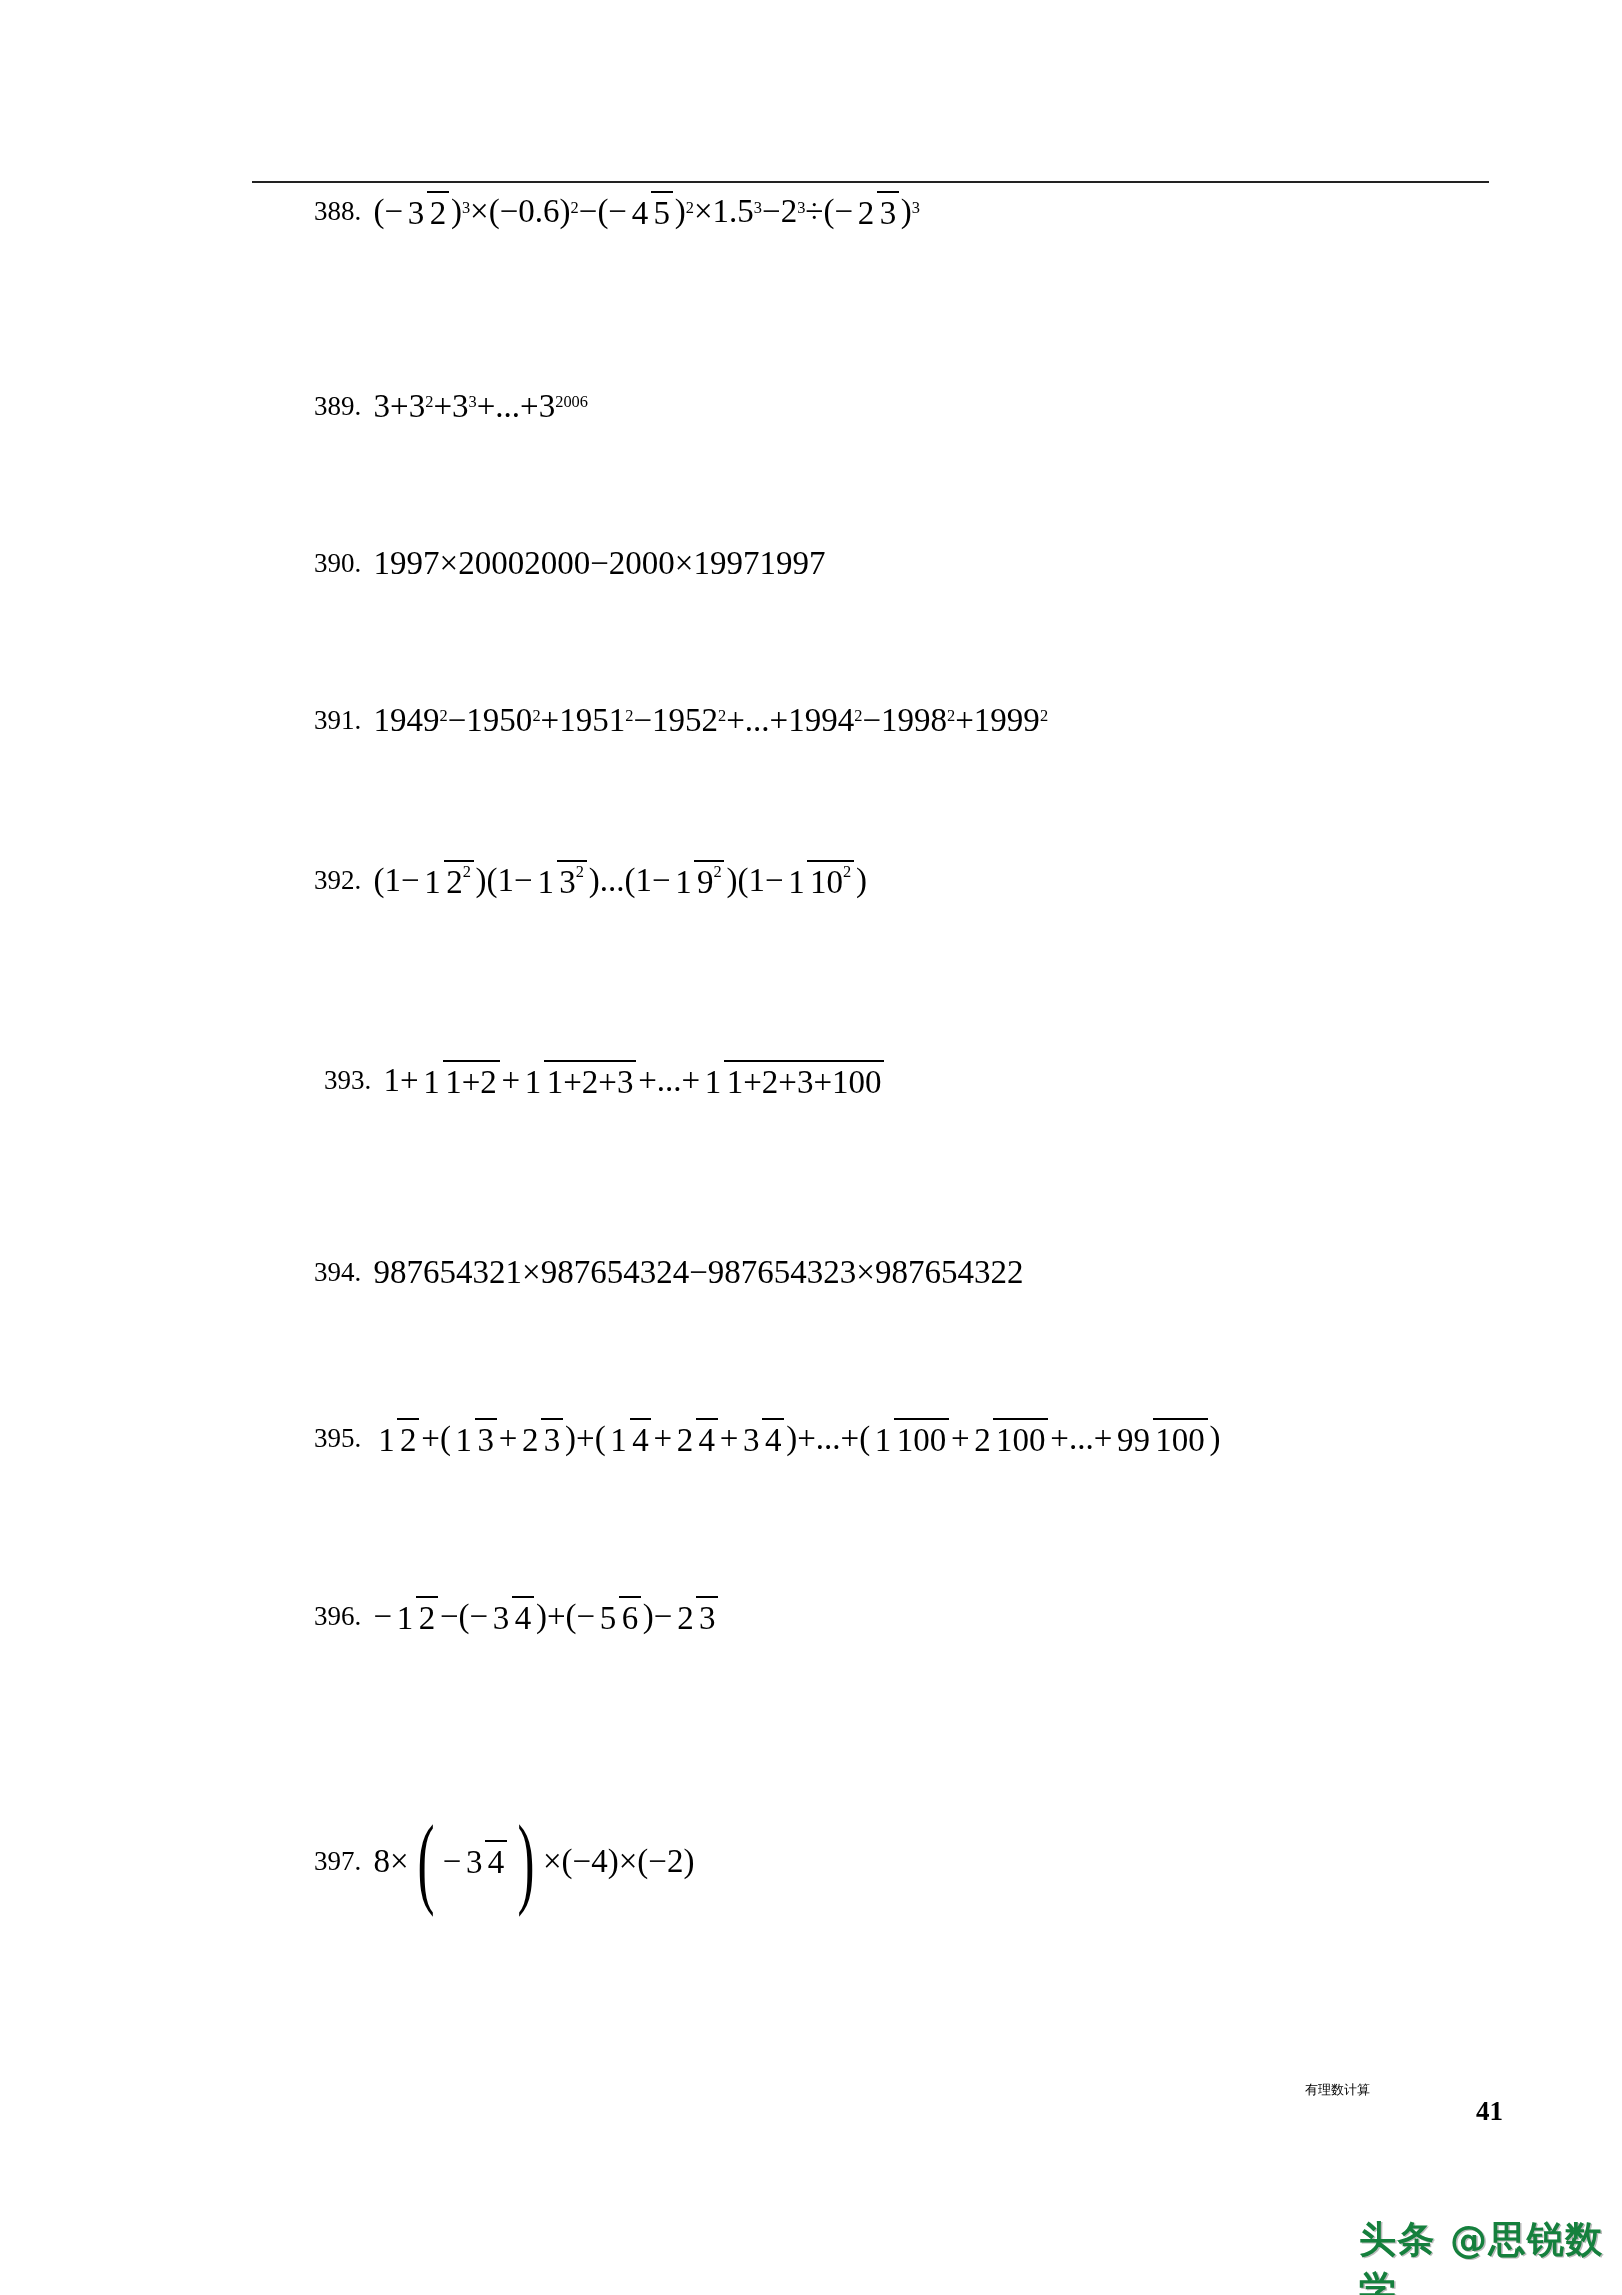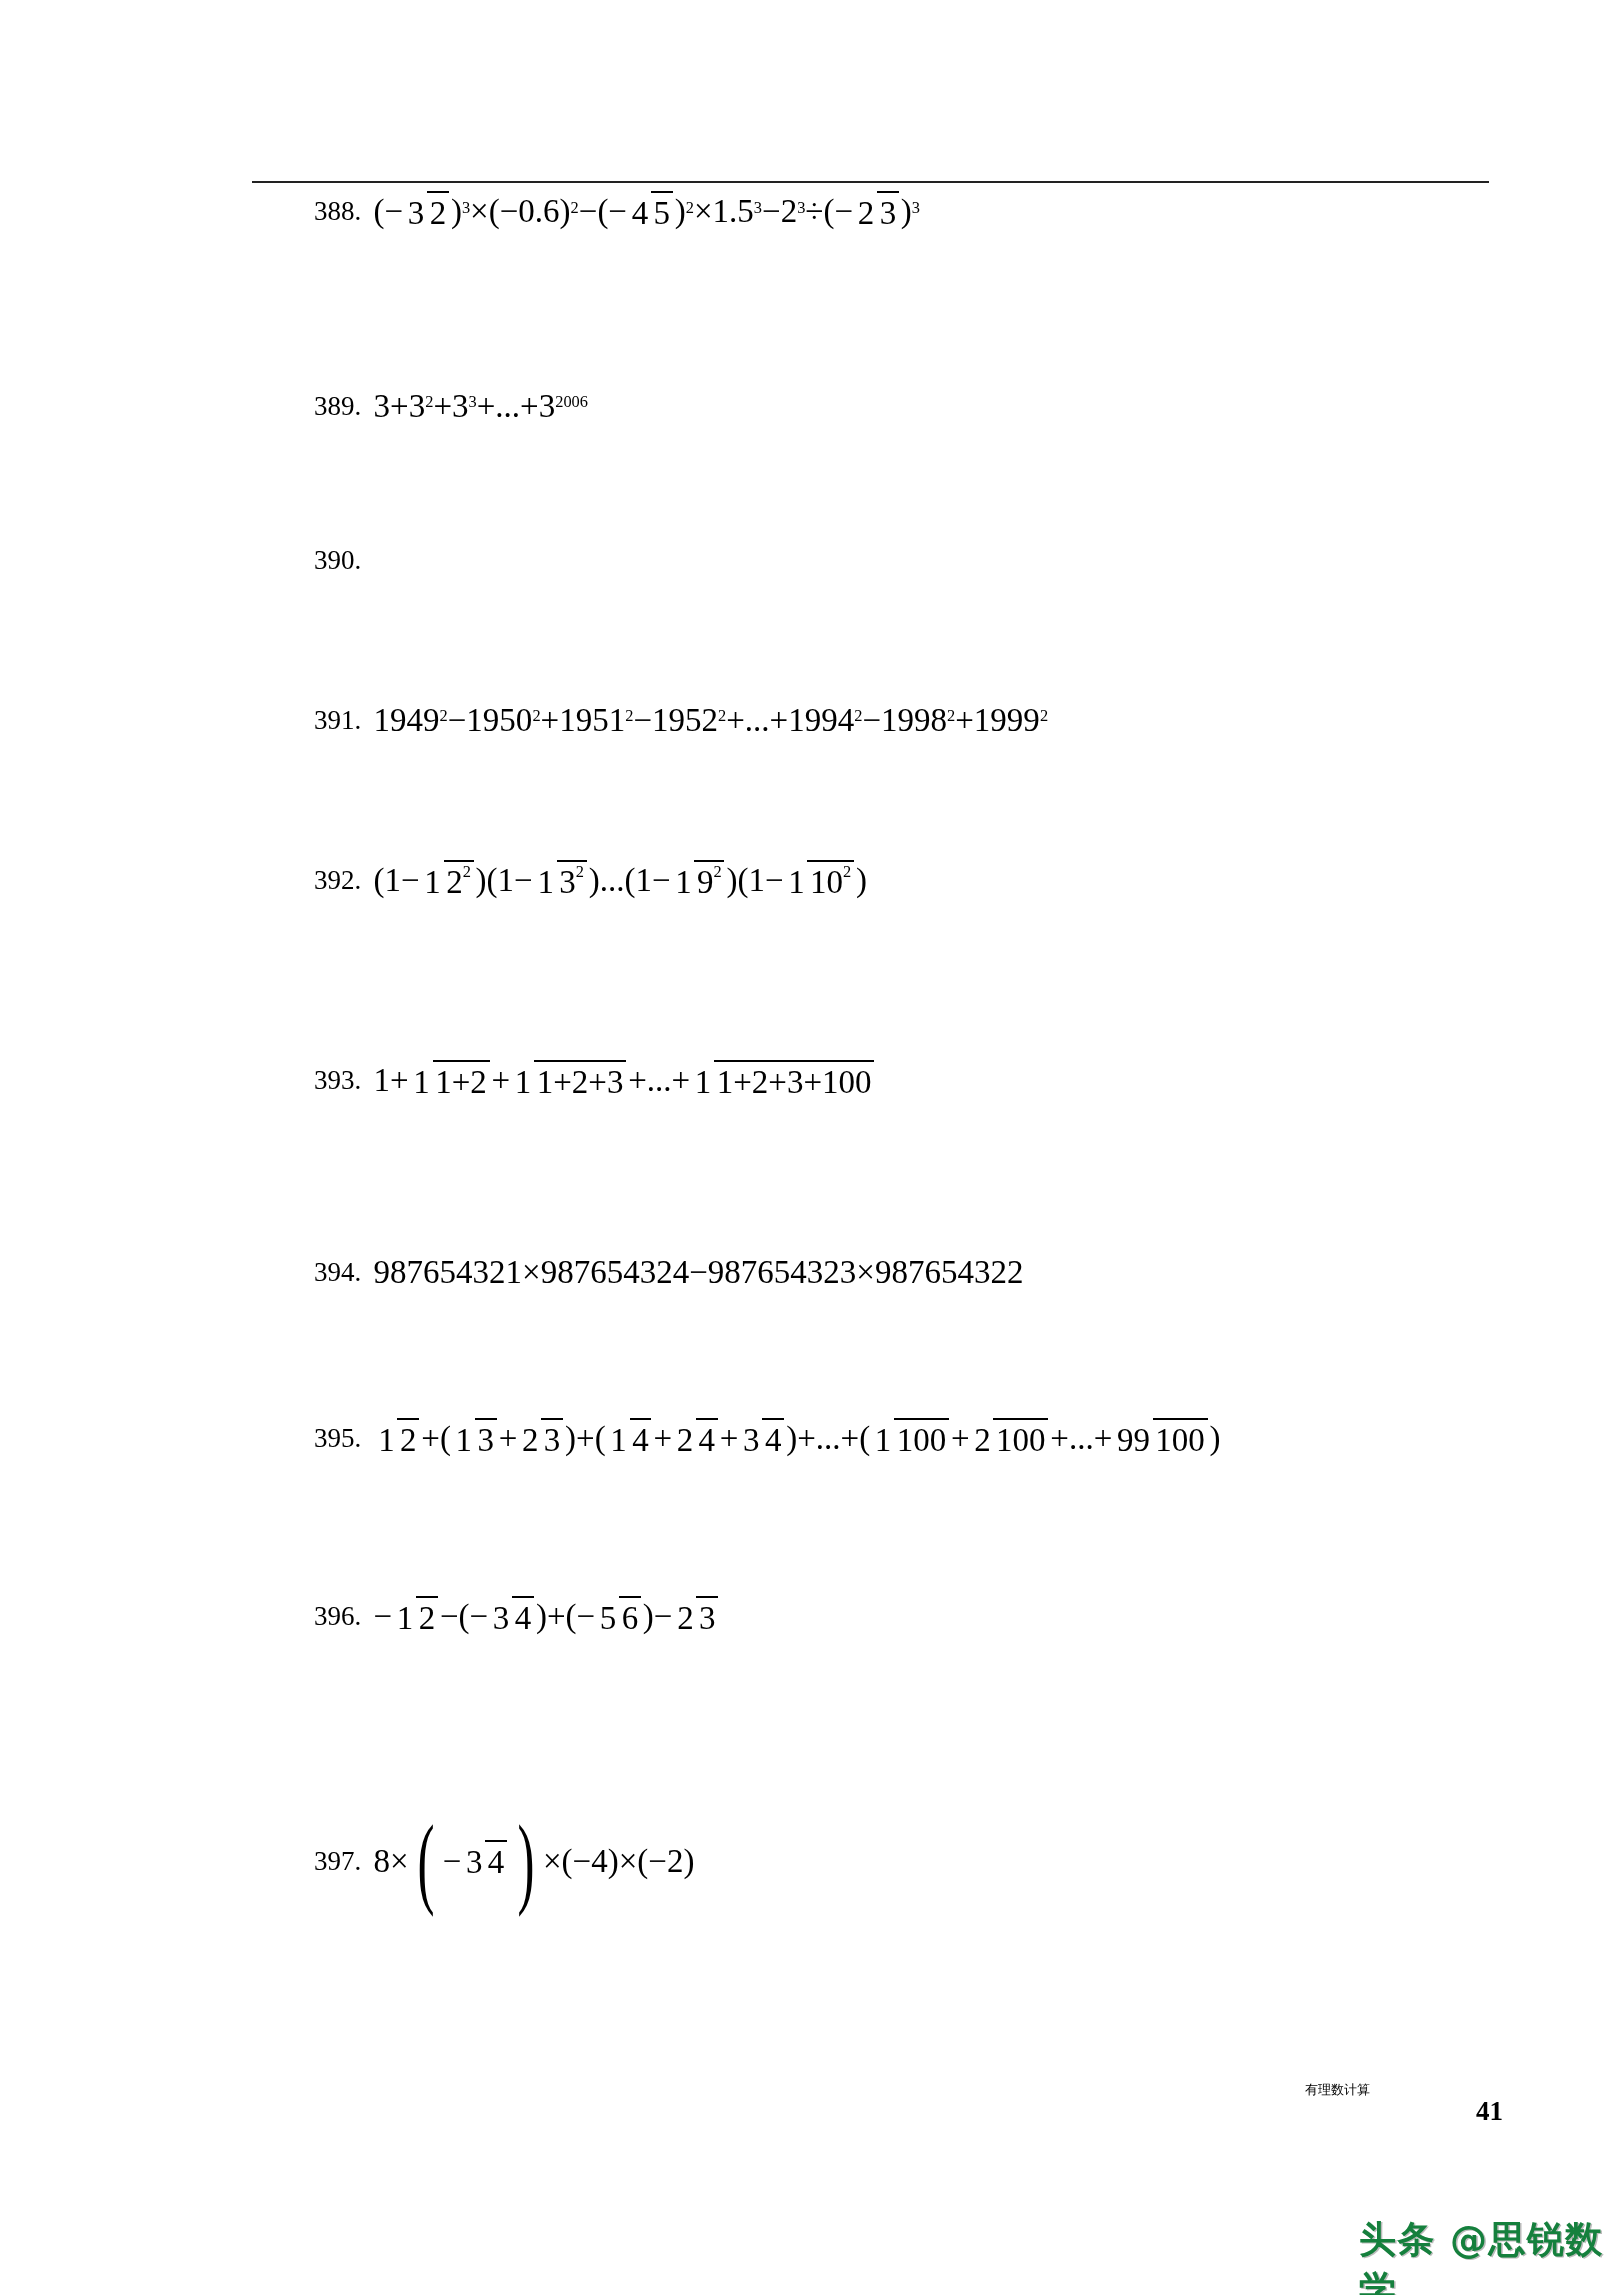"1997×20002000−2000×19971997" span.expr { html: none -> <span> <span>1997×20002000−2000×19971997</span> </span> }
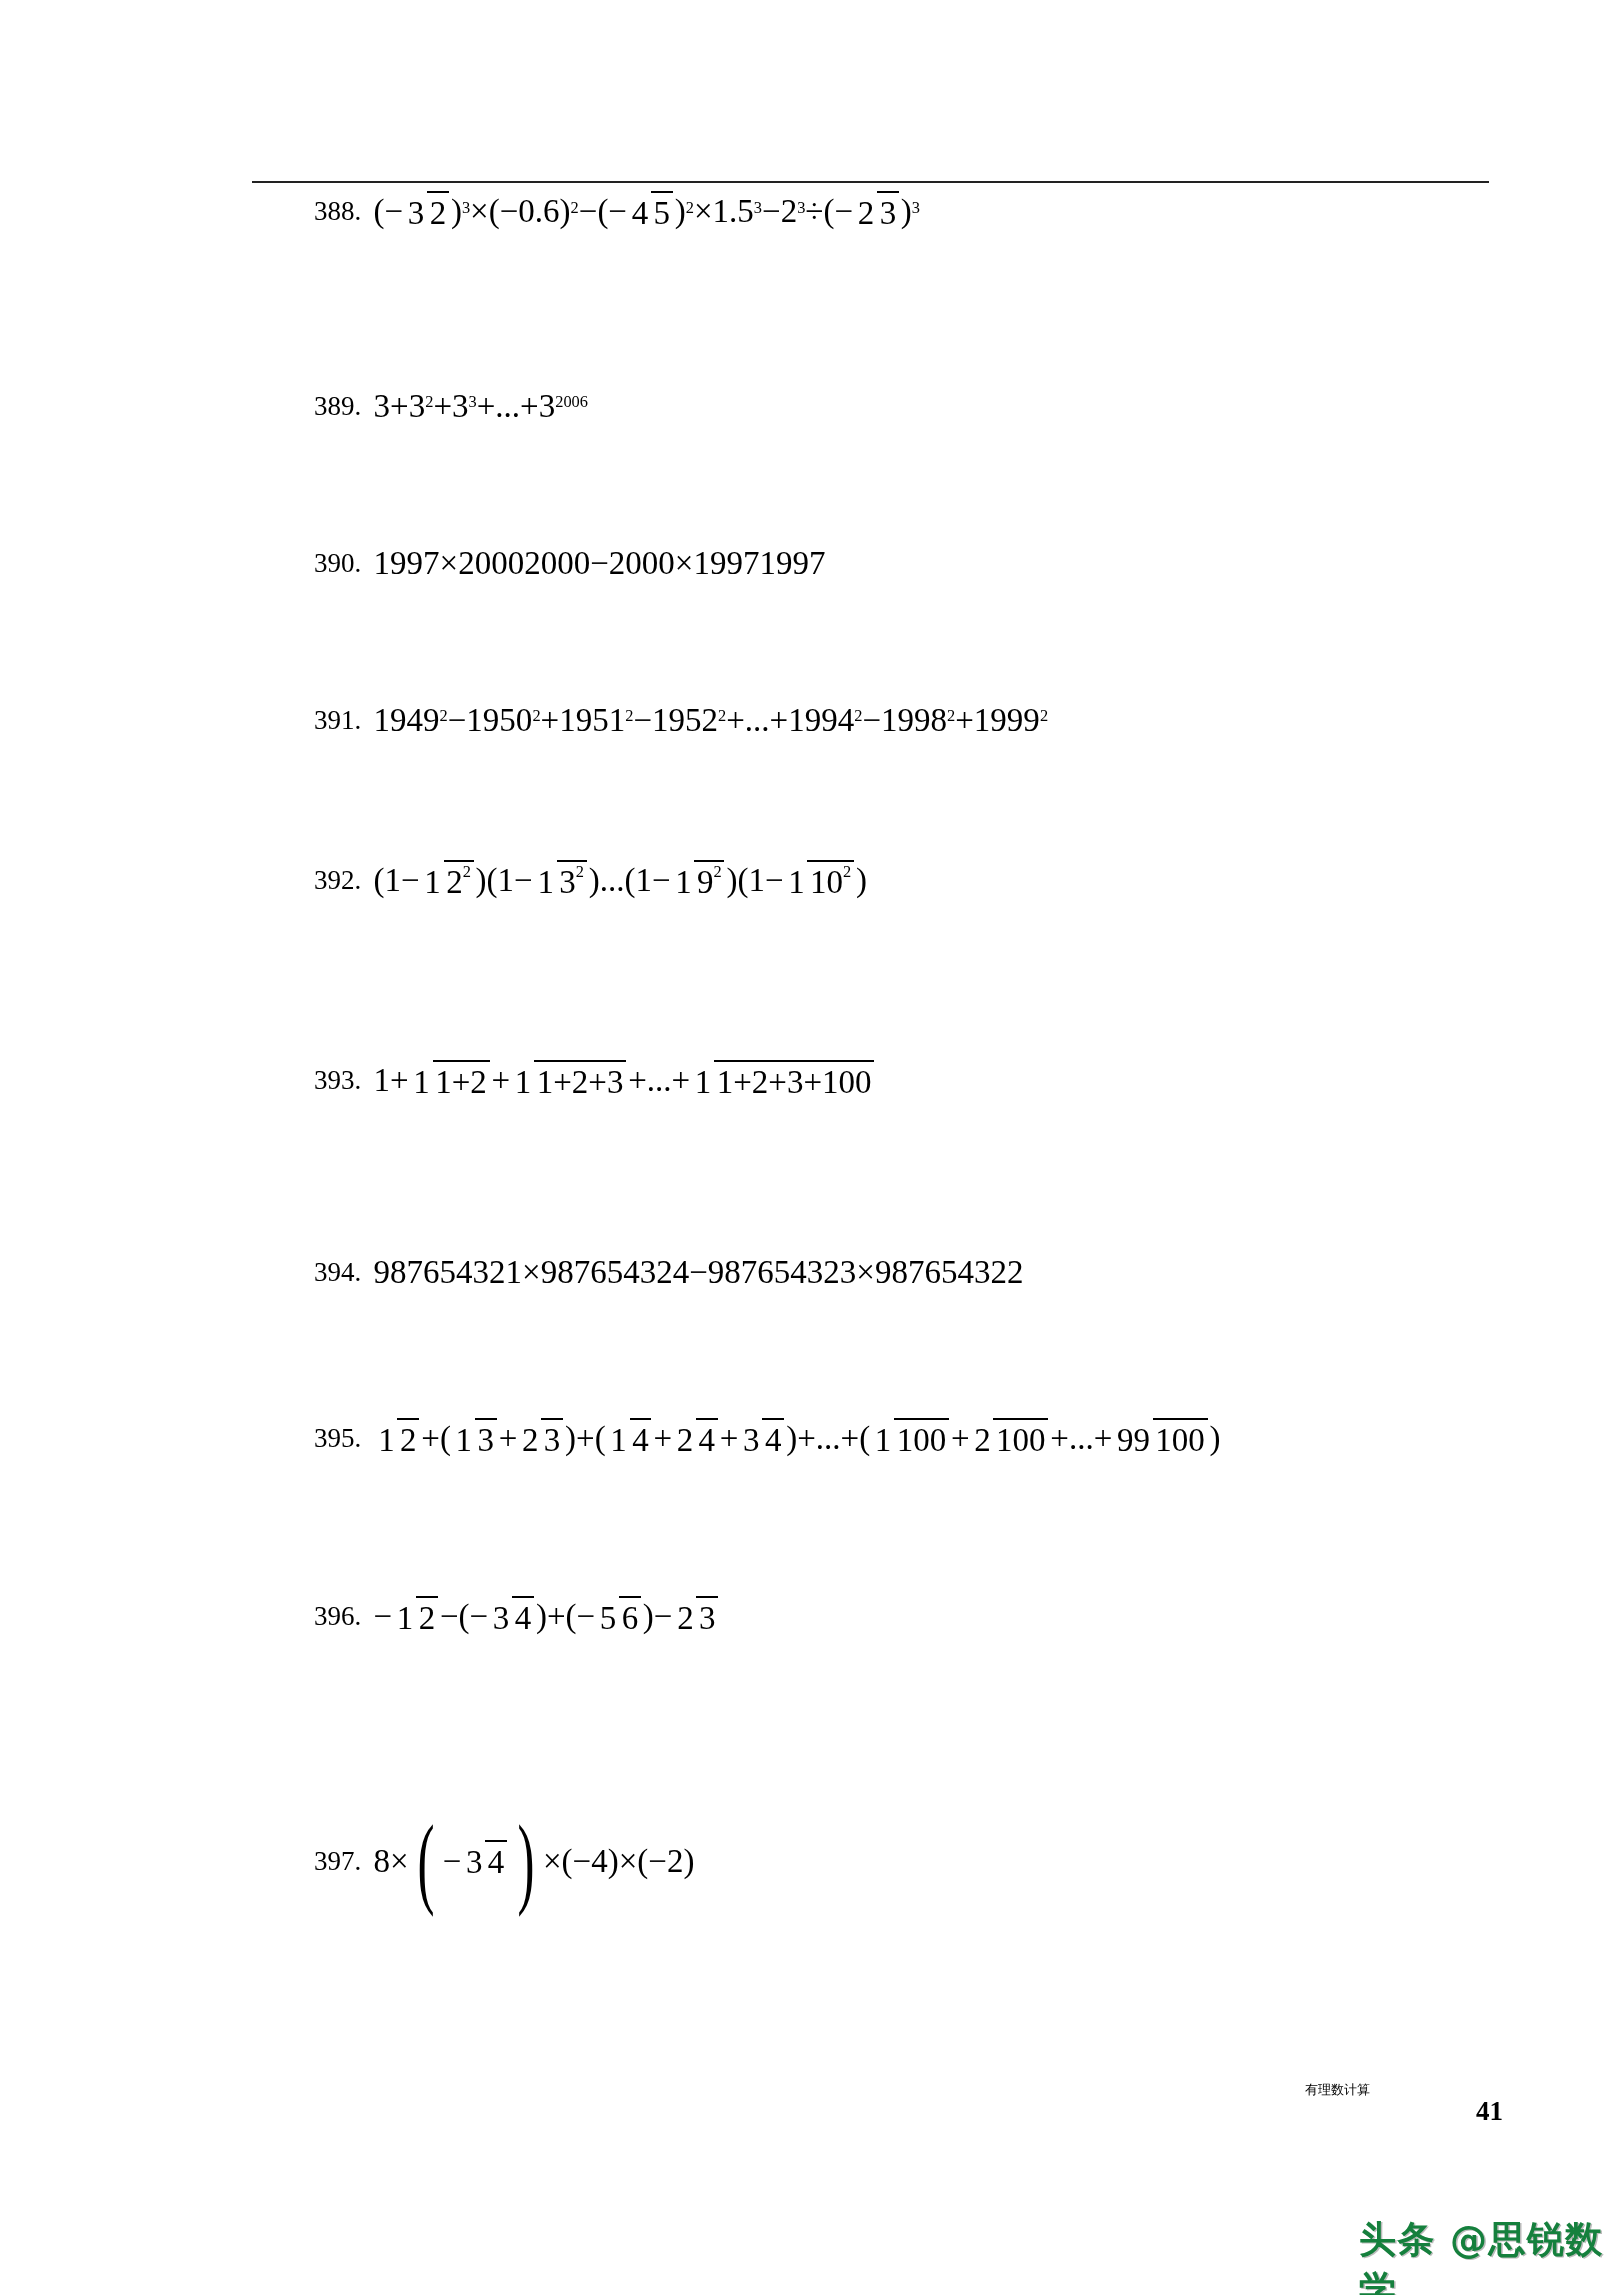"393." div.problem { margin-left: none -> 10px }
